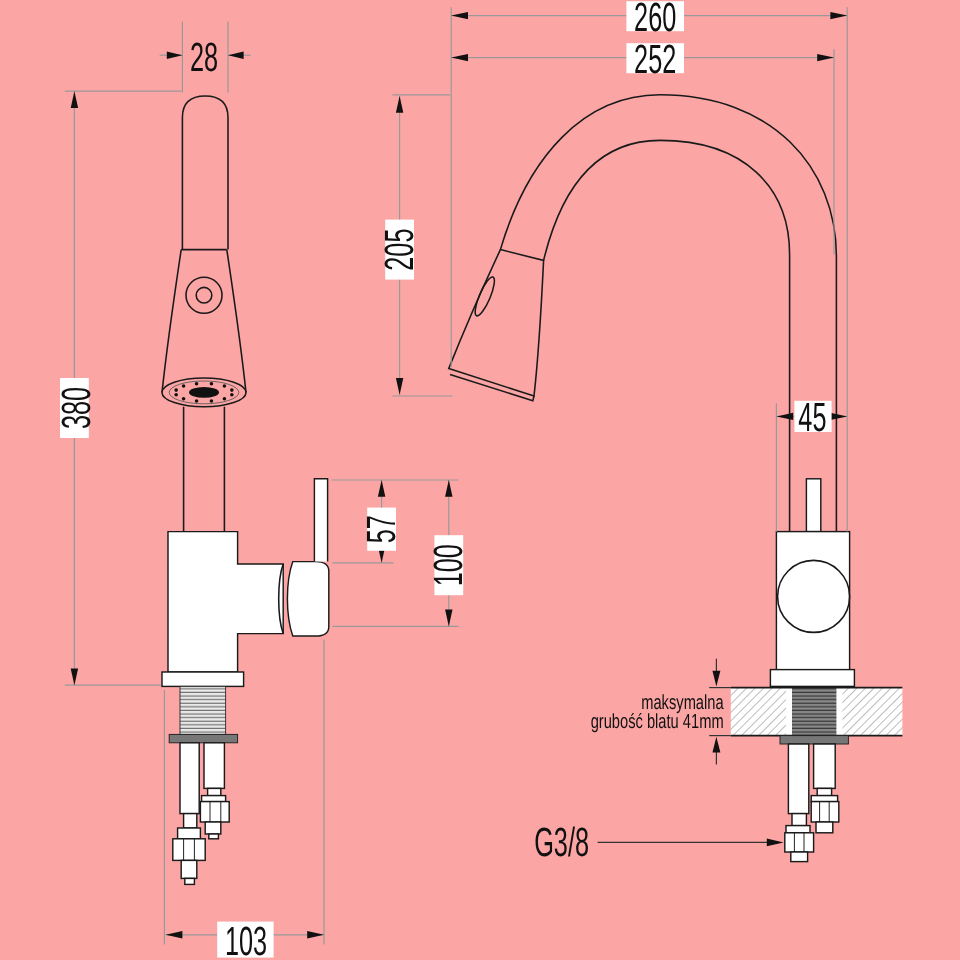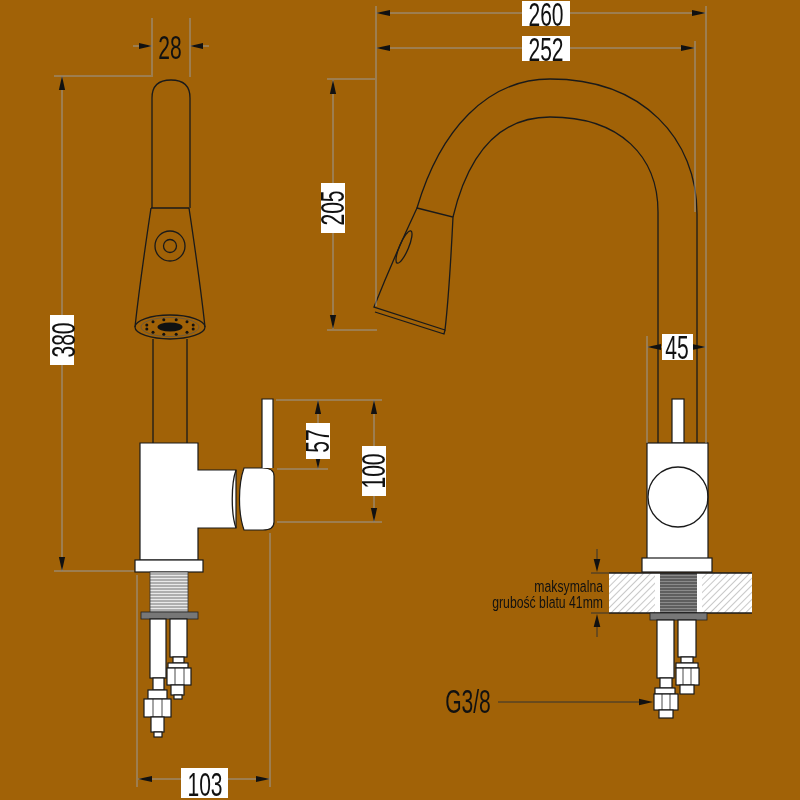"28" #stage { background: #a16207 -> #fca5a5 }
